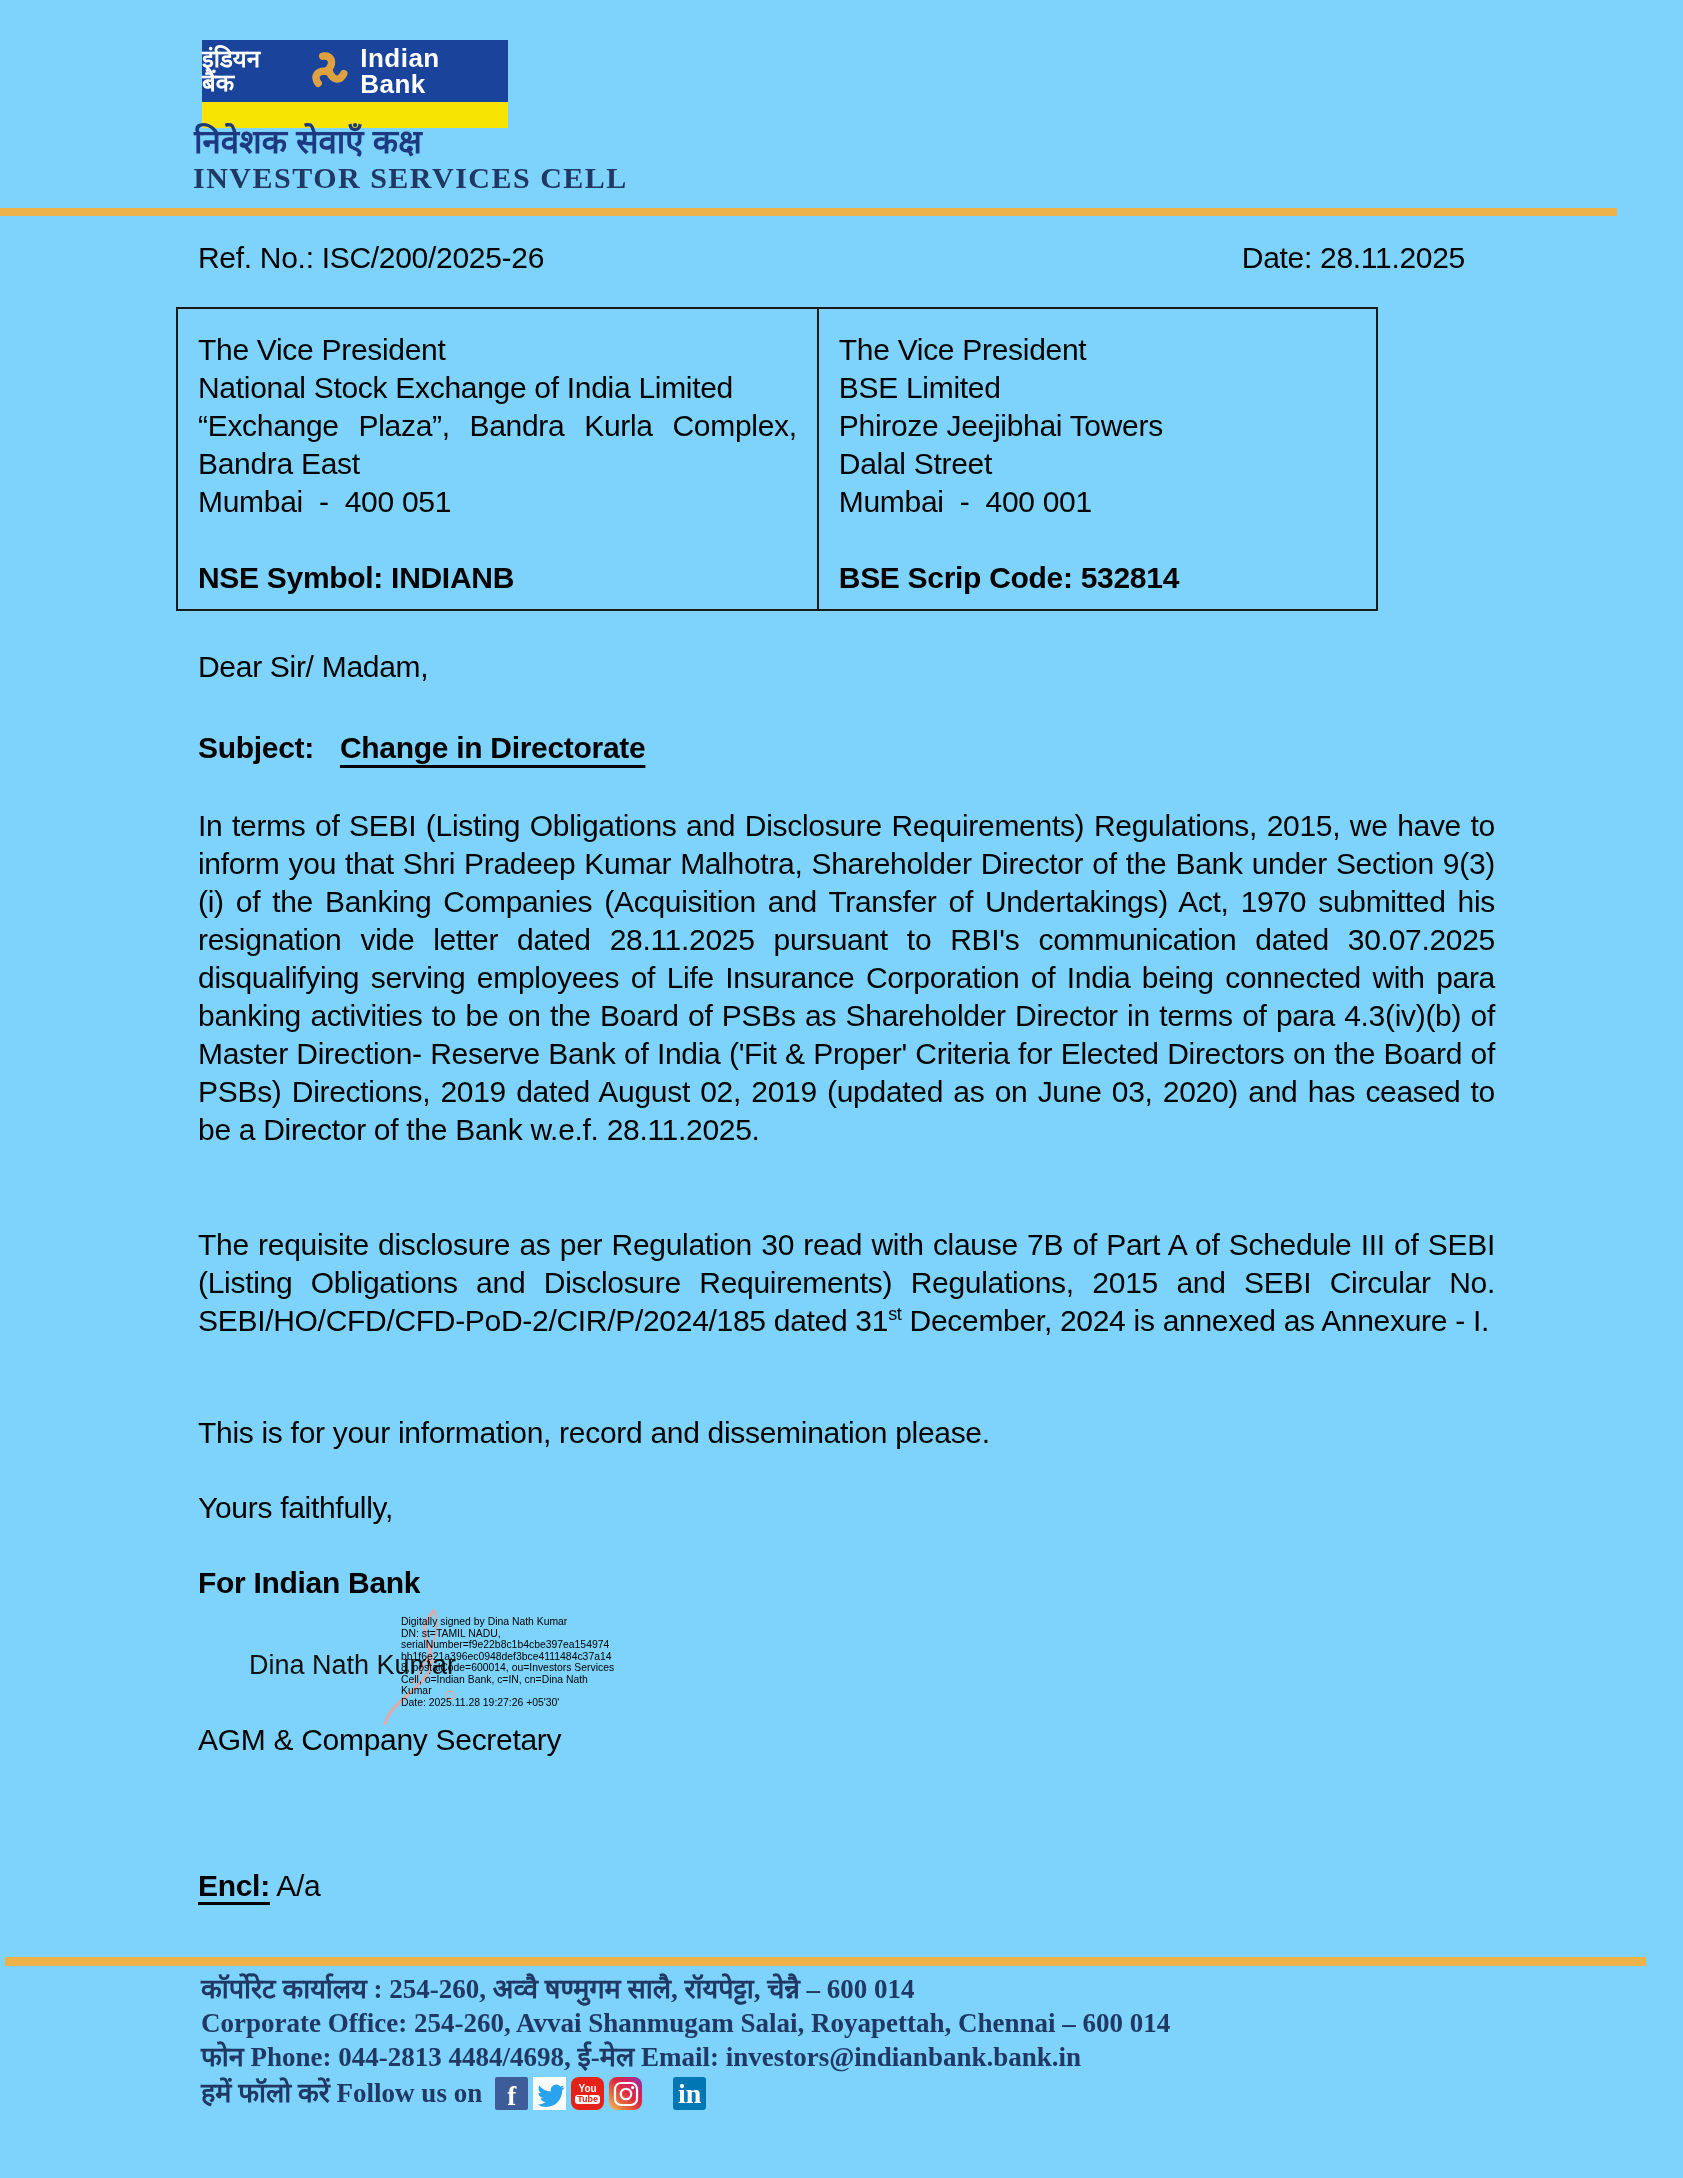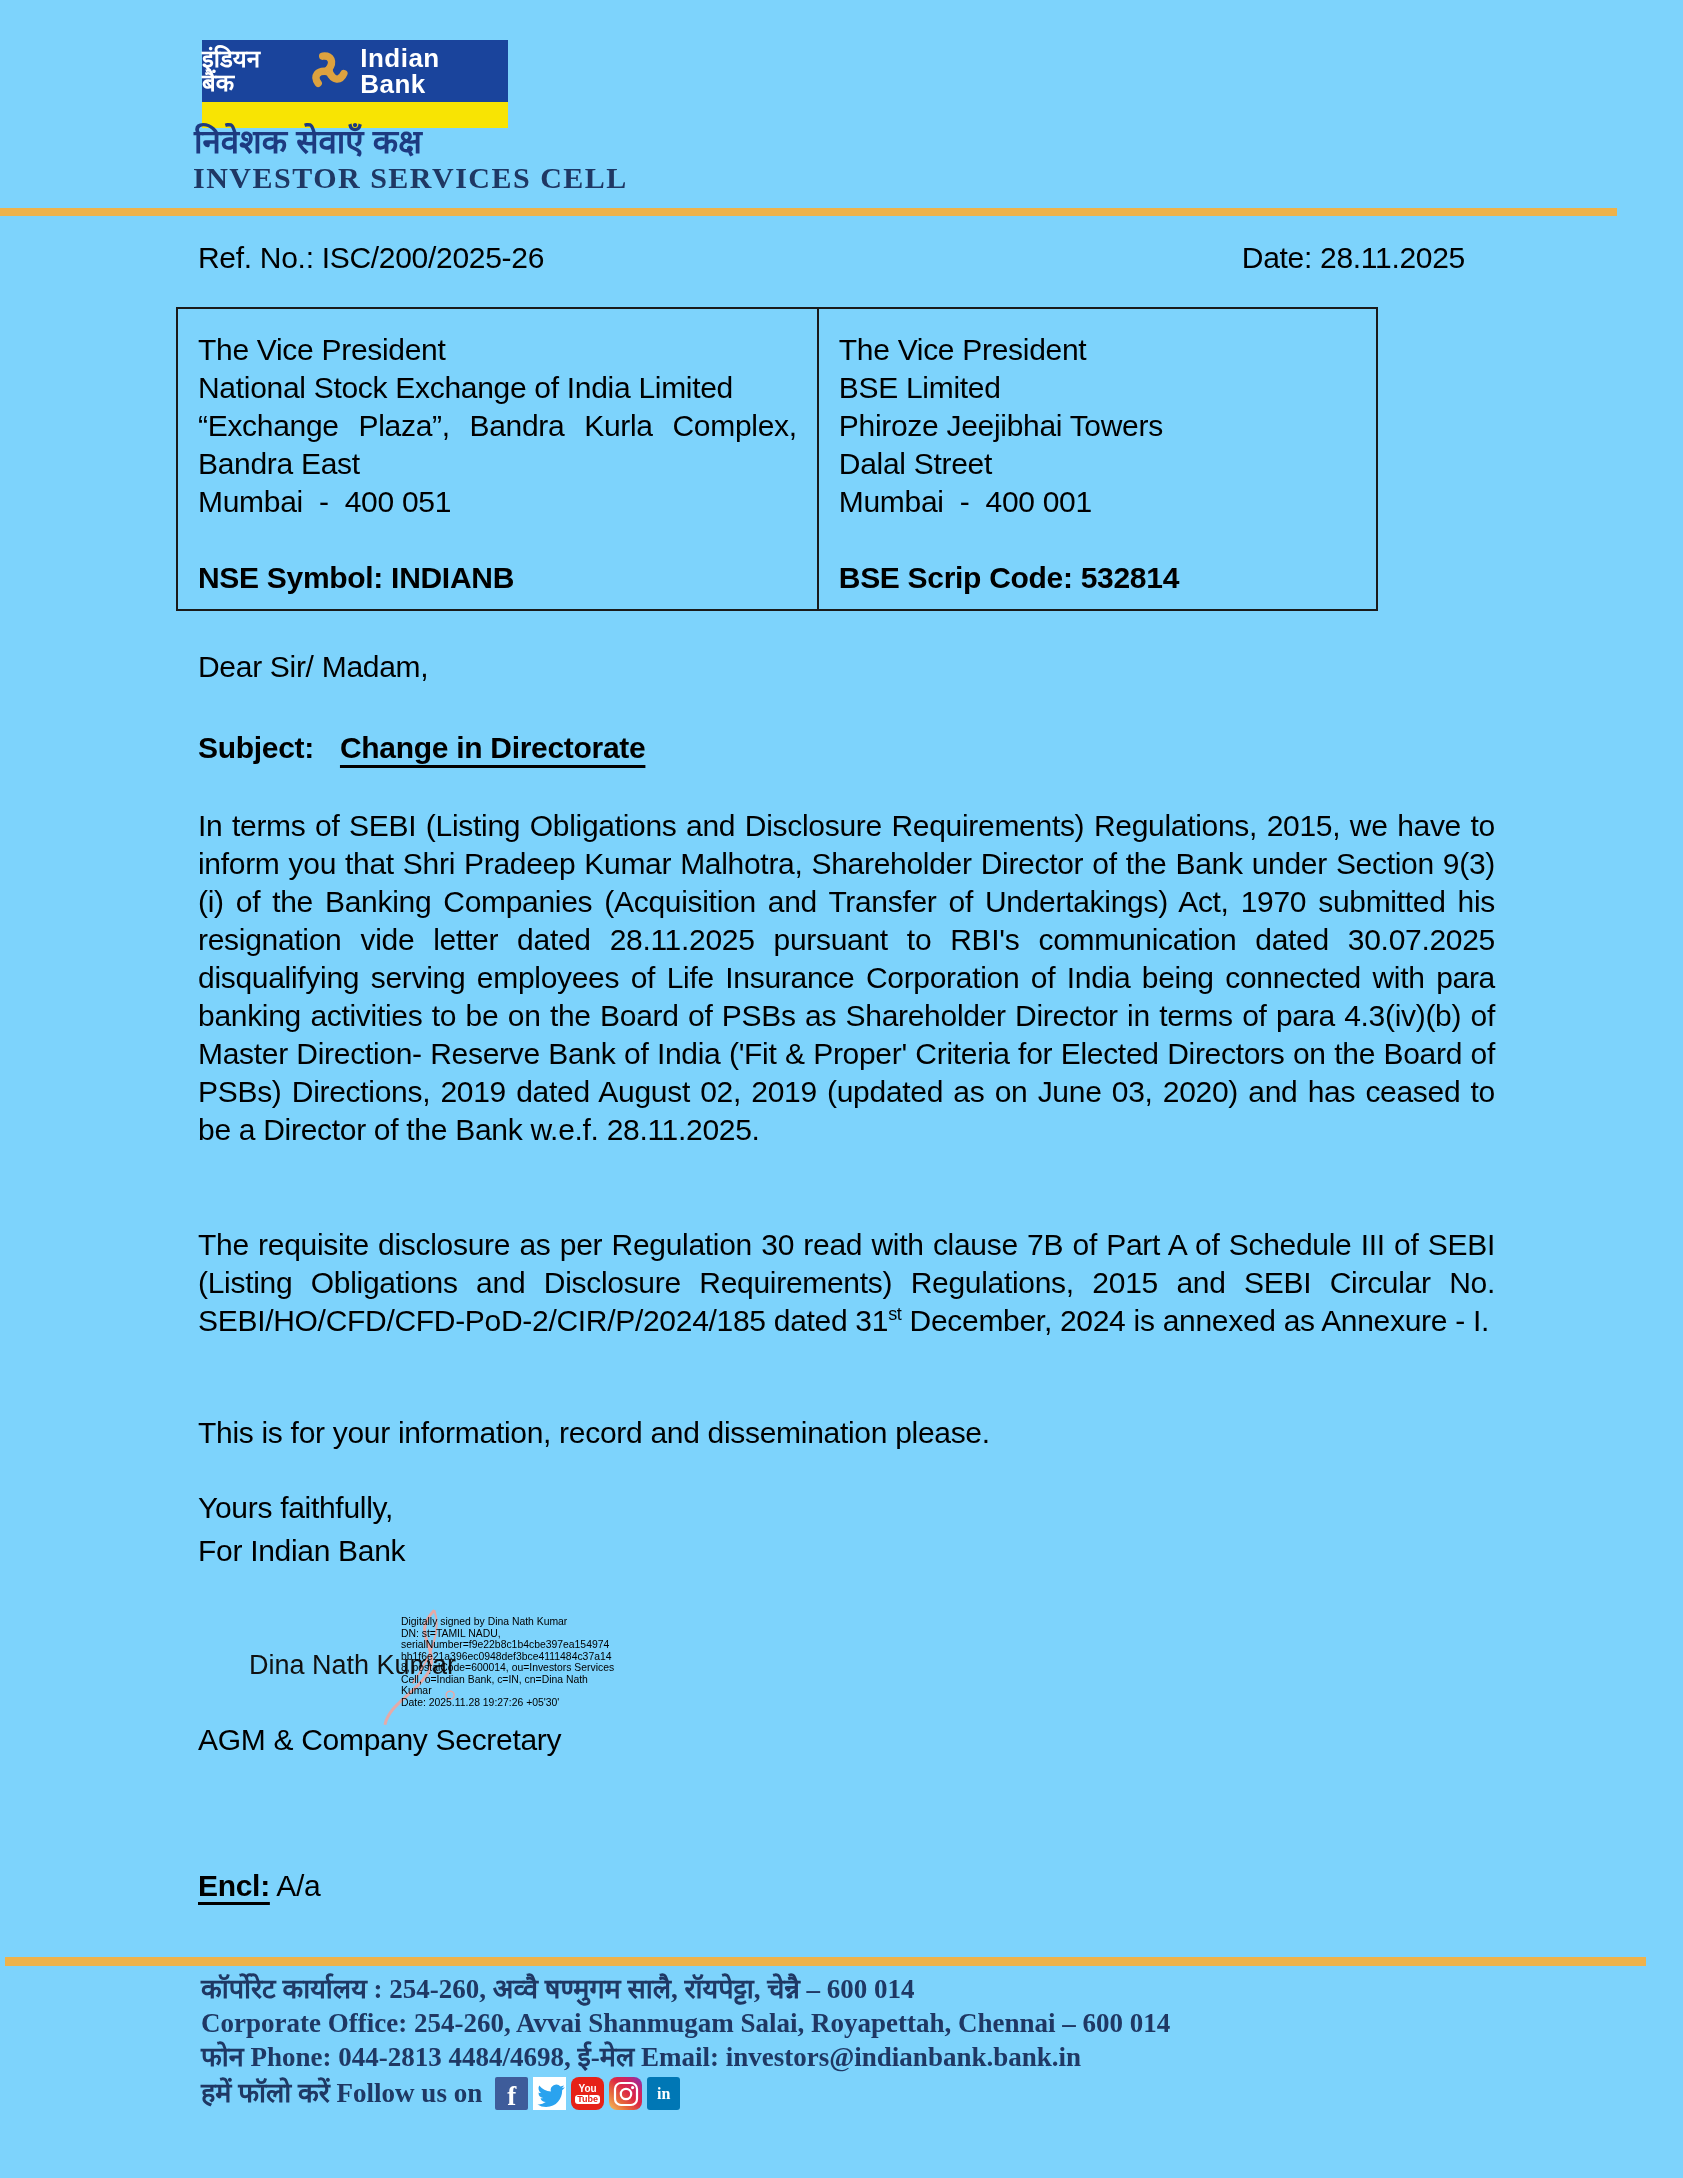"For Indian Bank" .for-line { font-weight: none -> bold; top: 1532px -> 1564px }
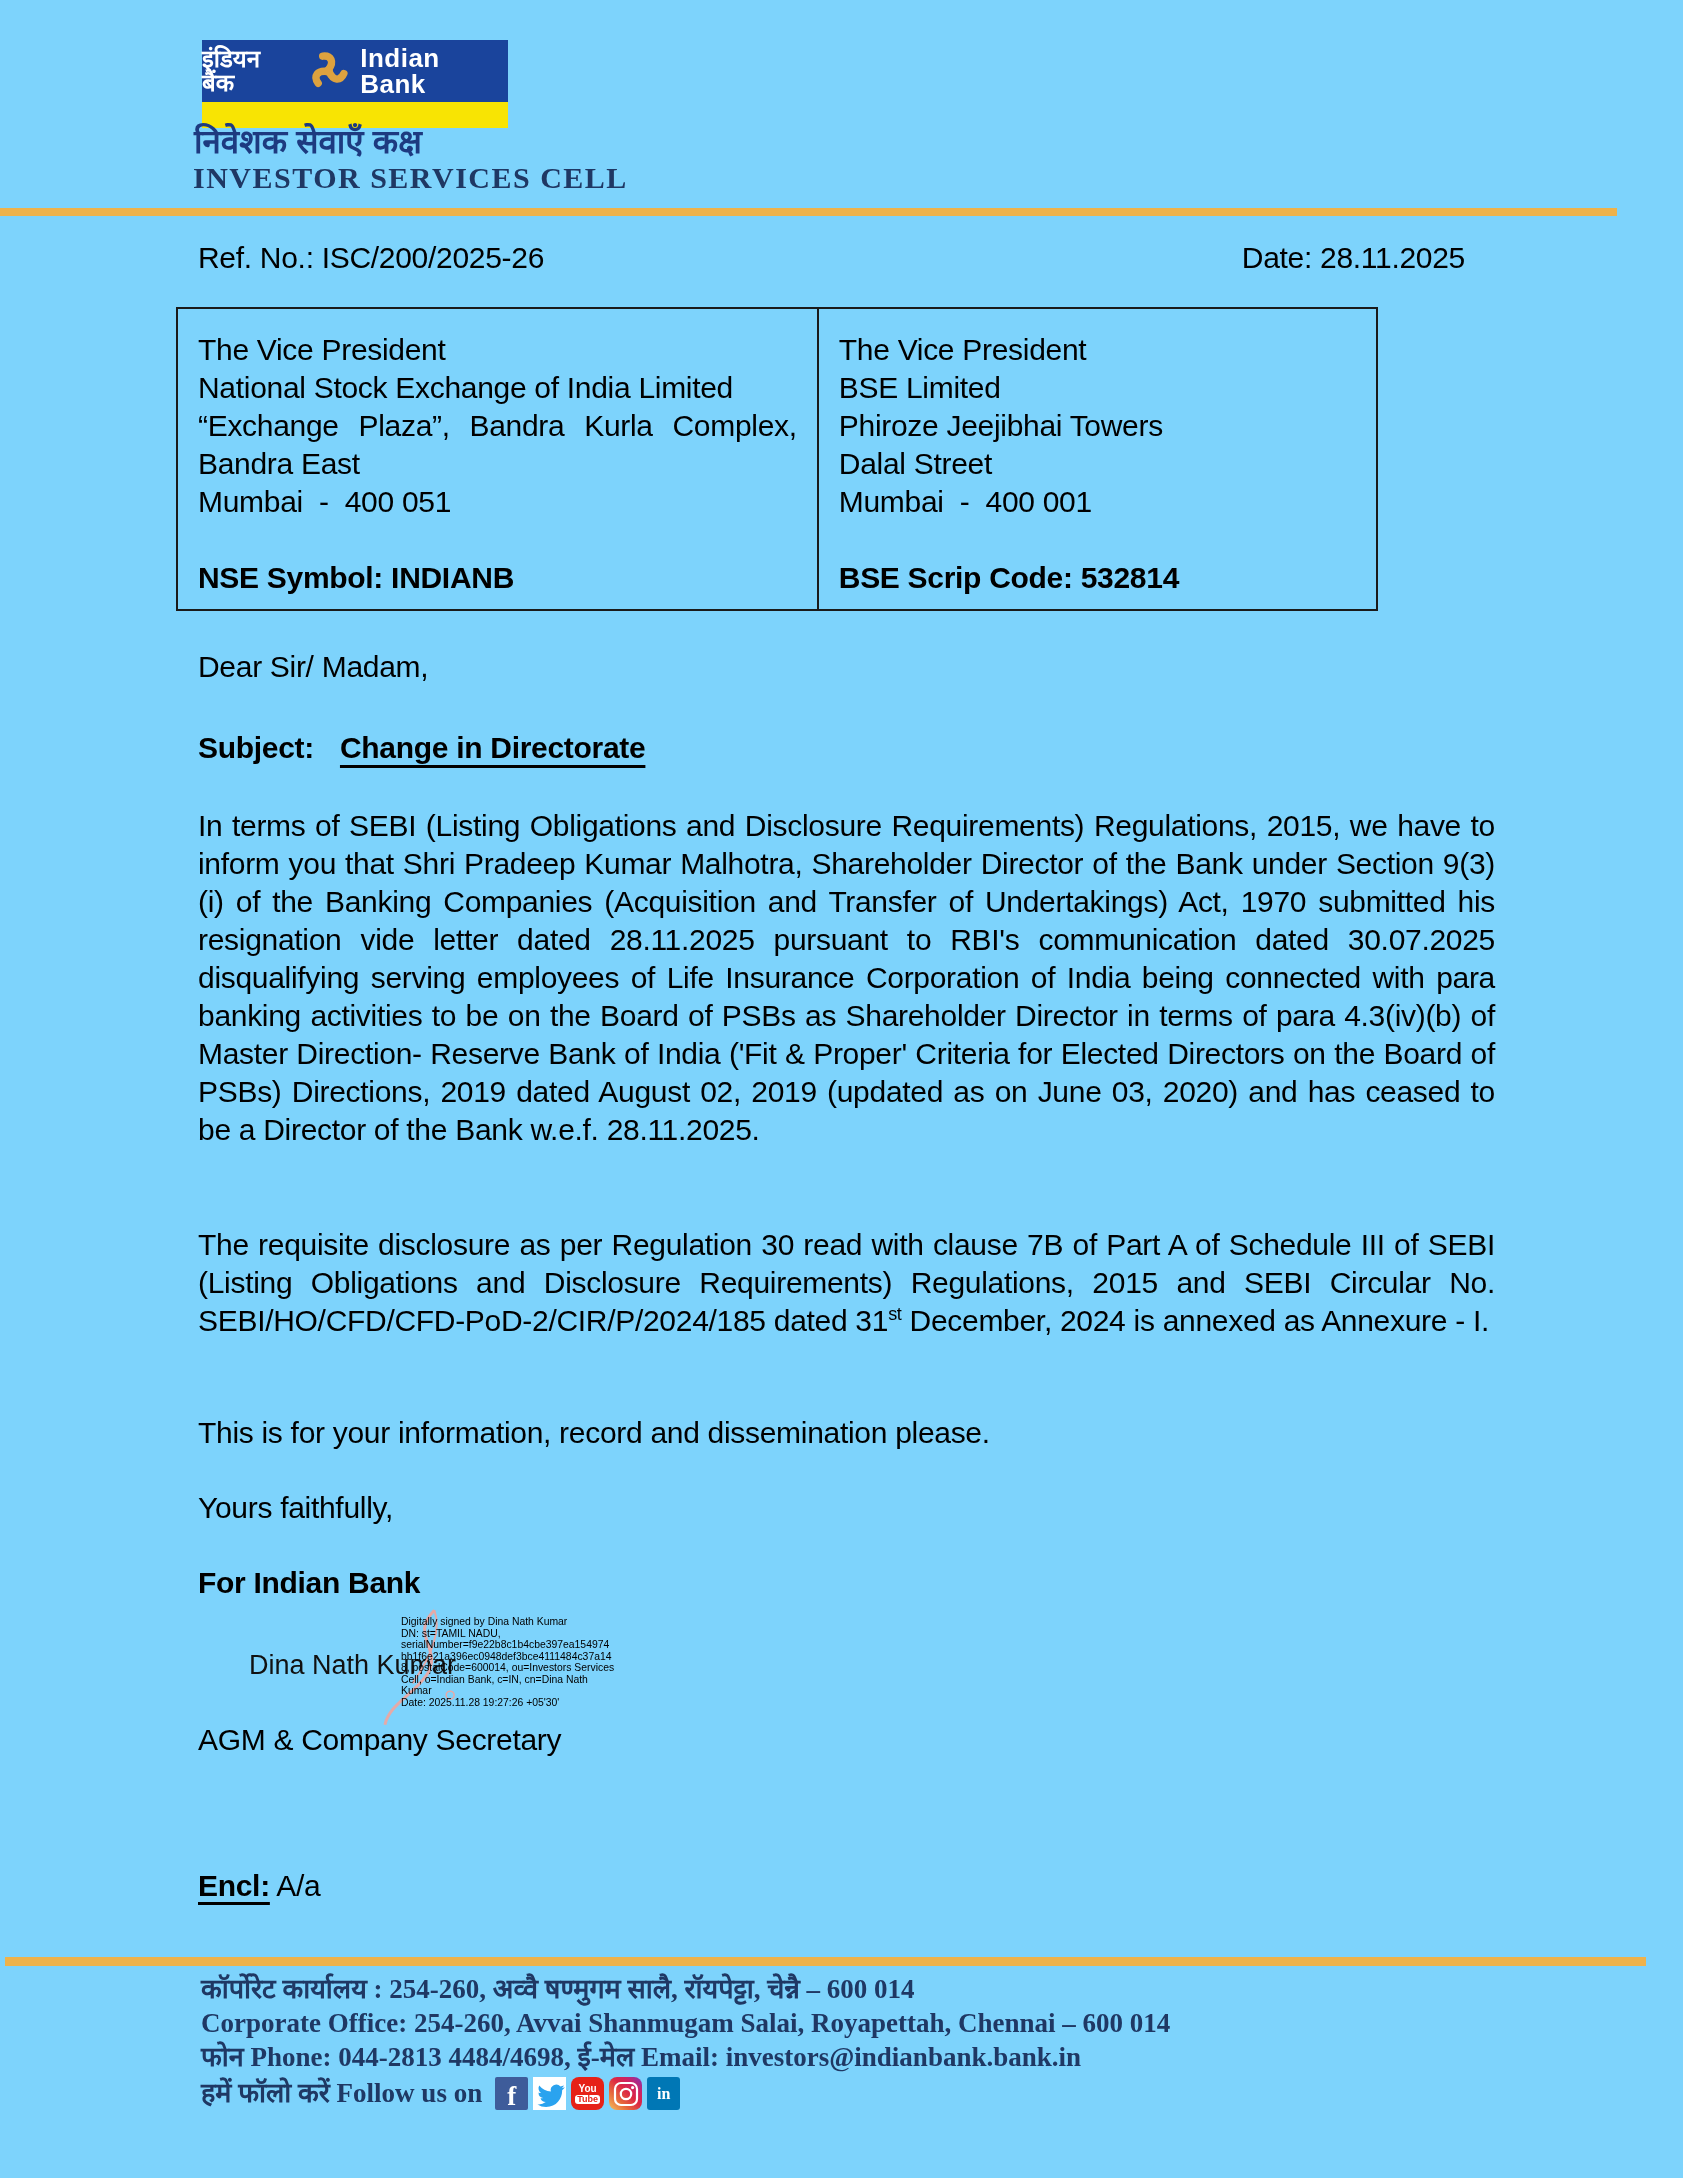"in" .icon-li { font-size: 16px -> 28px; margin-left: none -> 26px }
